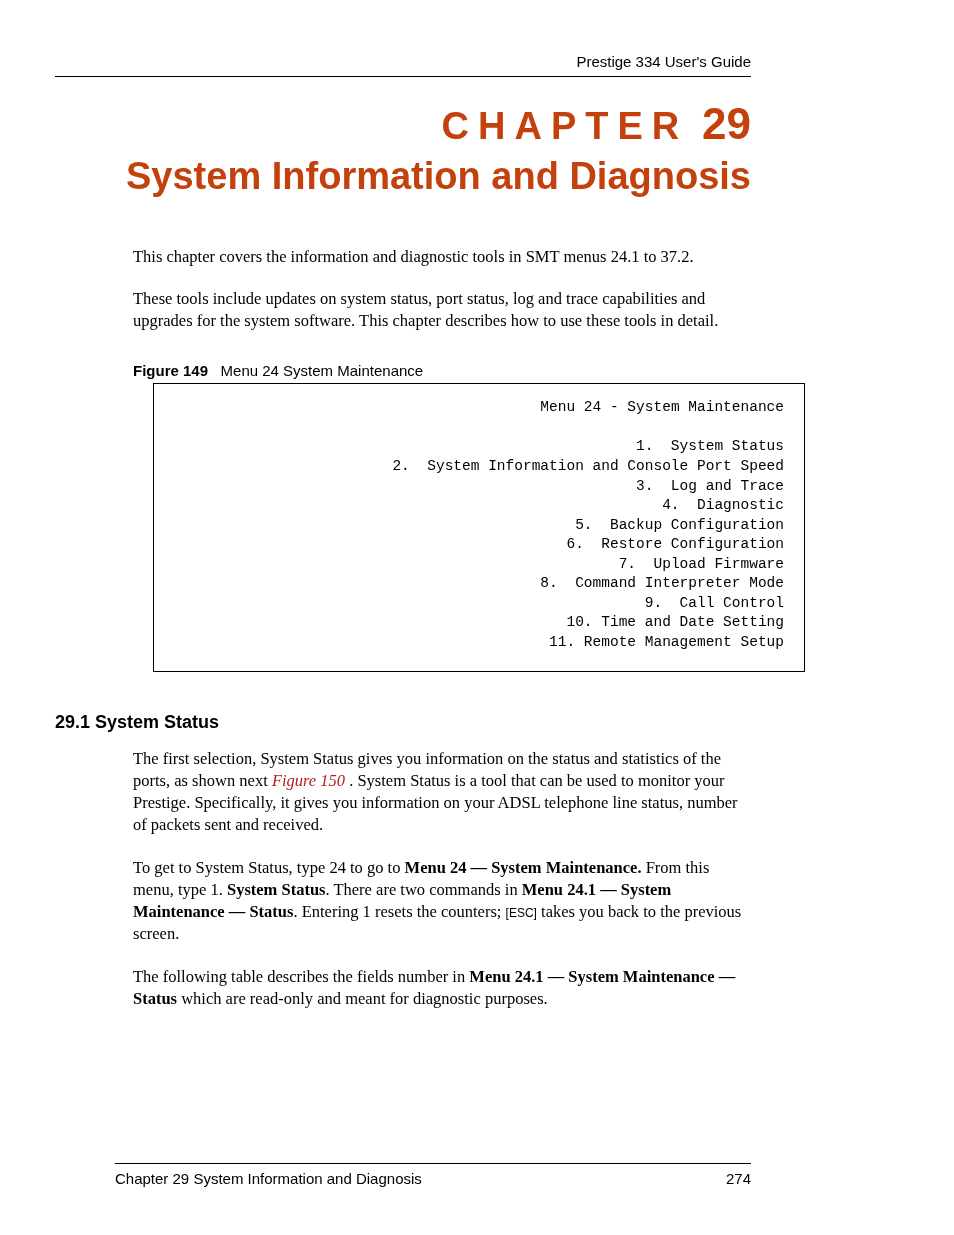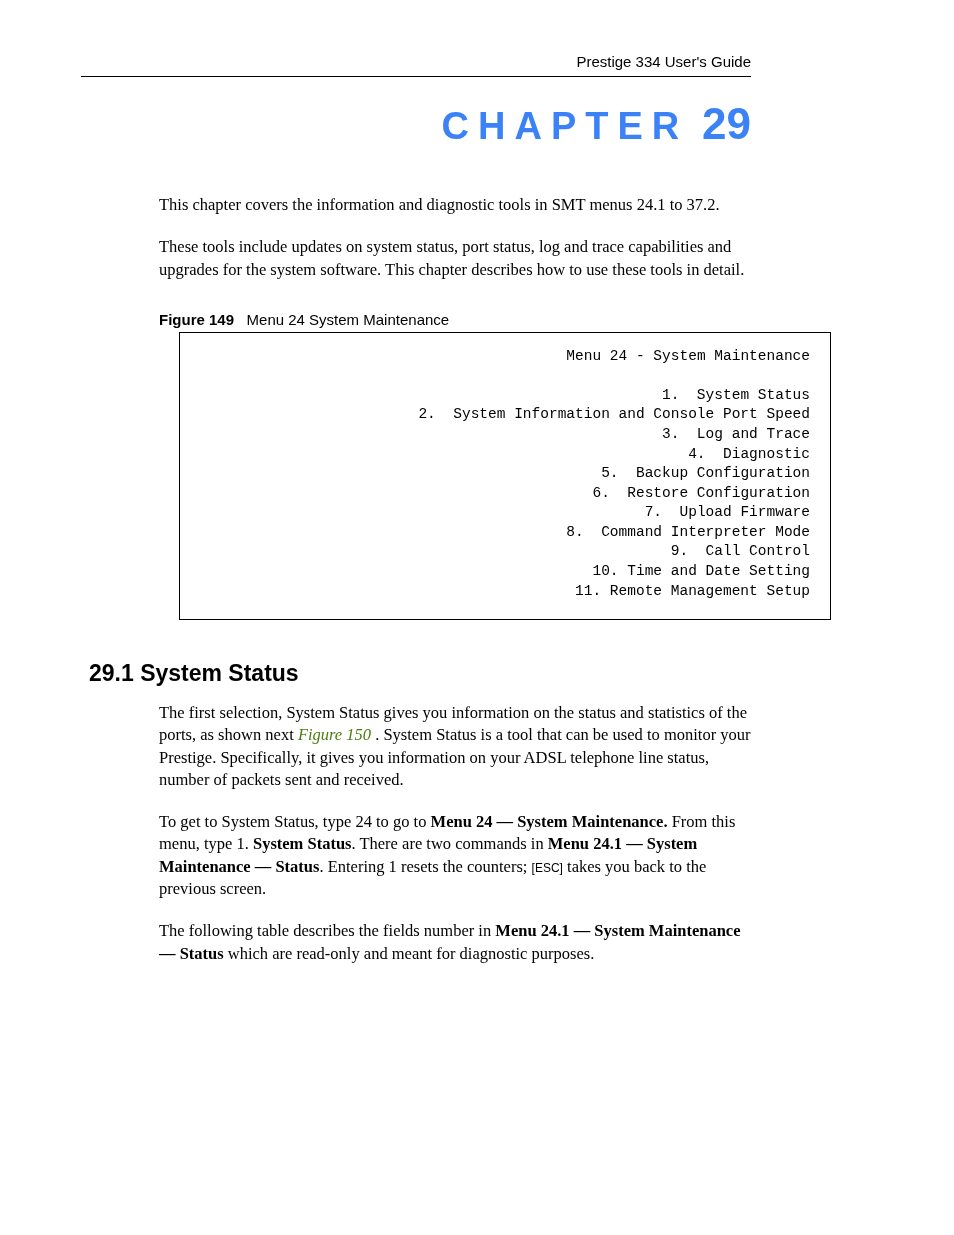"Prestige 334 User's Guide" .page { padding: 53px 85px 0 81px -> 53px 85px 0 55px }
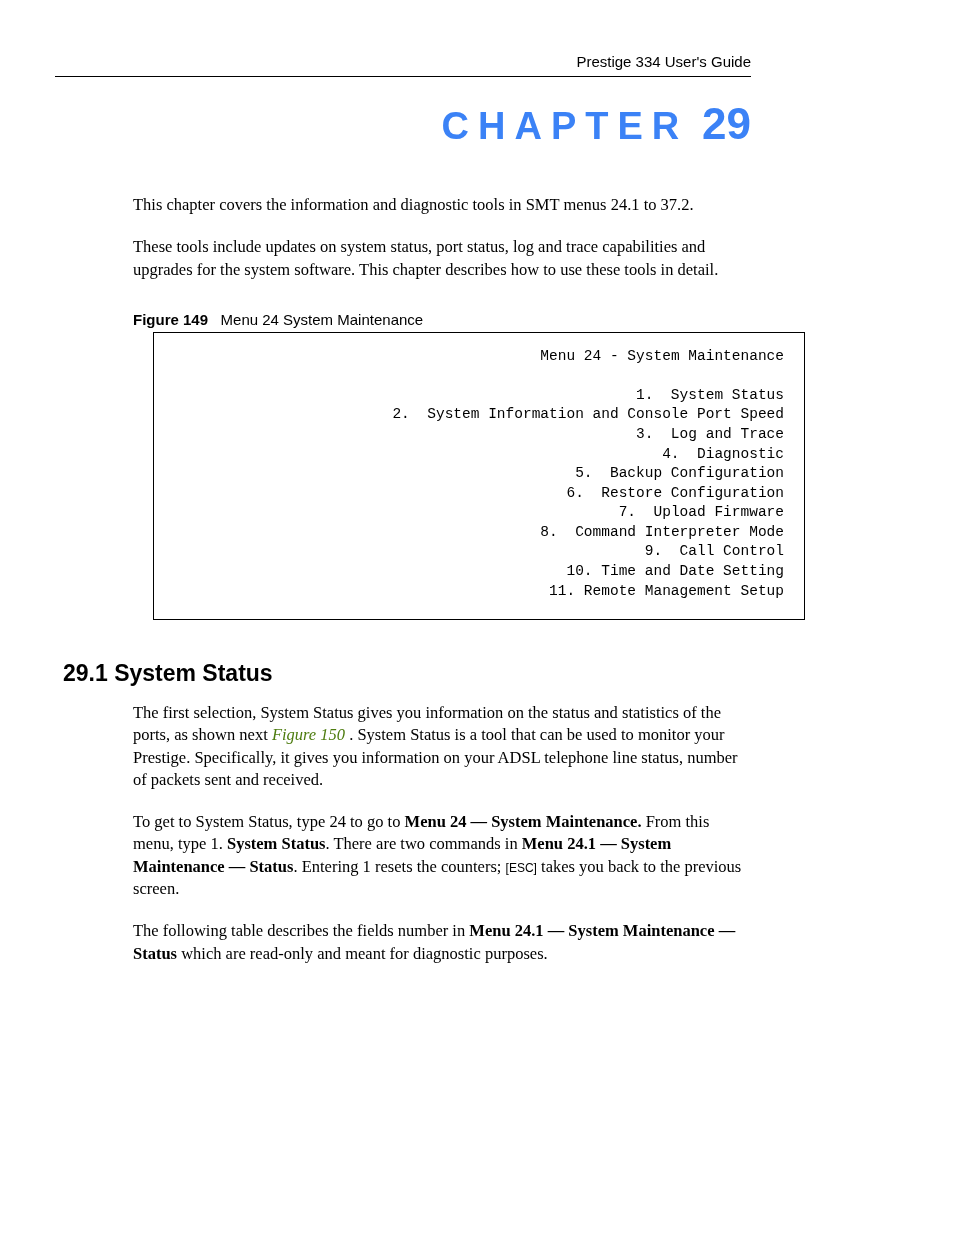"CHAPTER 29" .chapter-head { color: #3b82f6 -> #c2410c }
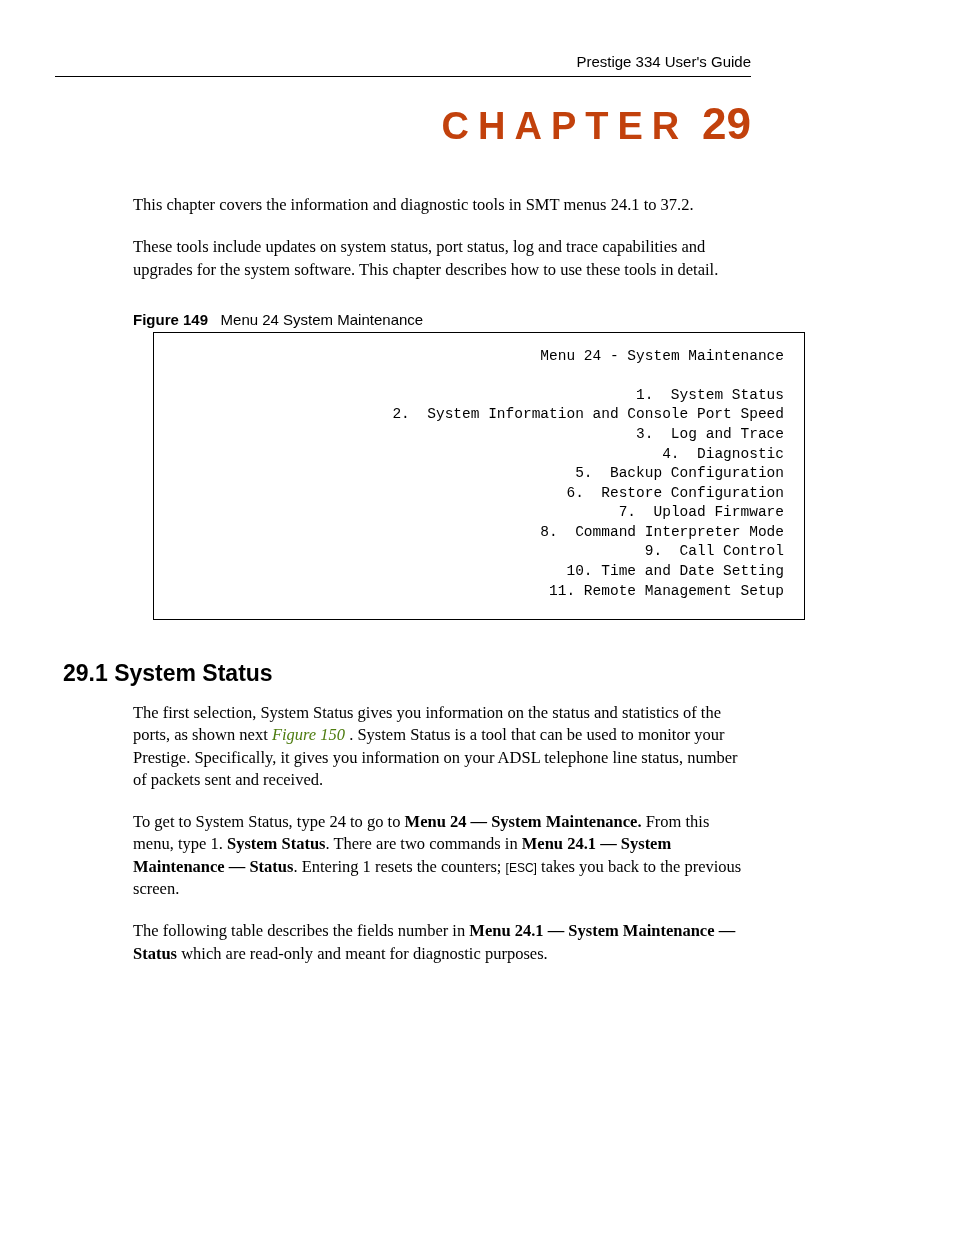"System Information and Diagnosis" div.chapter-title { html: none -> <div>System Information and Diagnosis</div> }
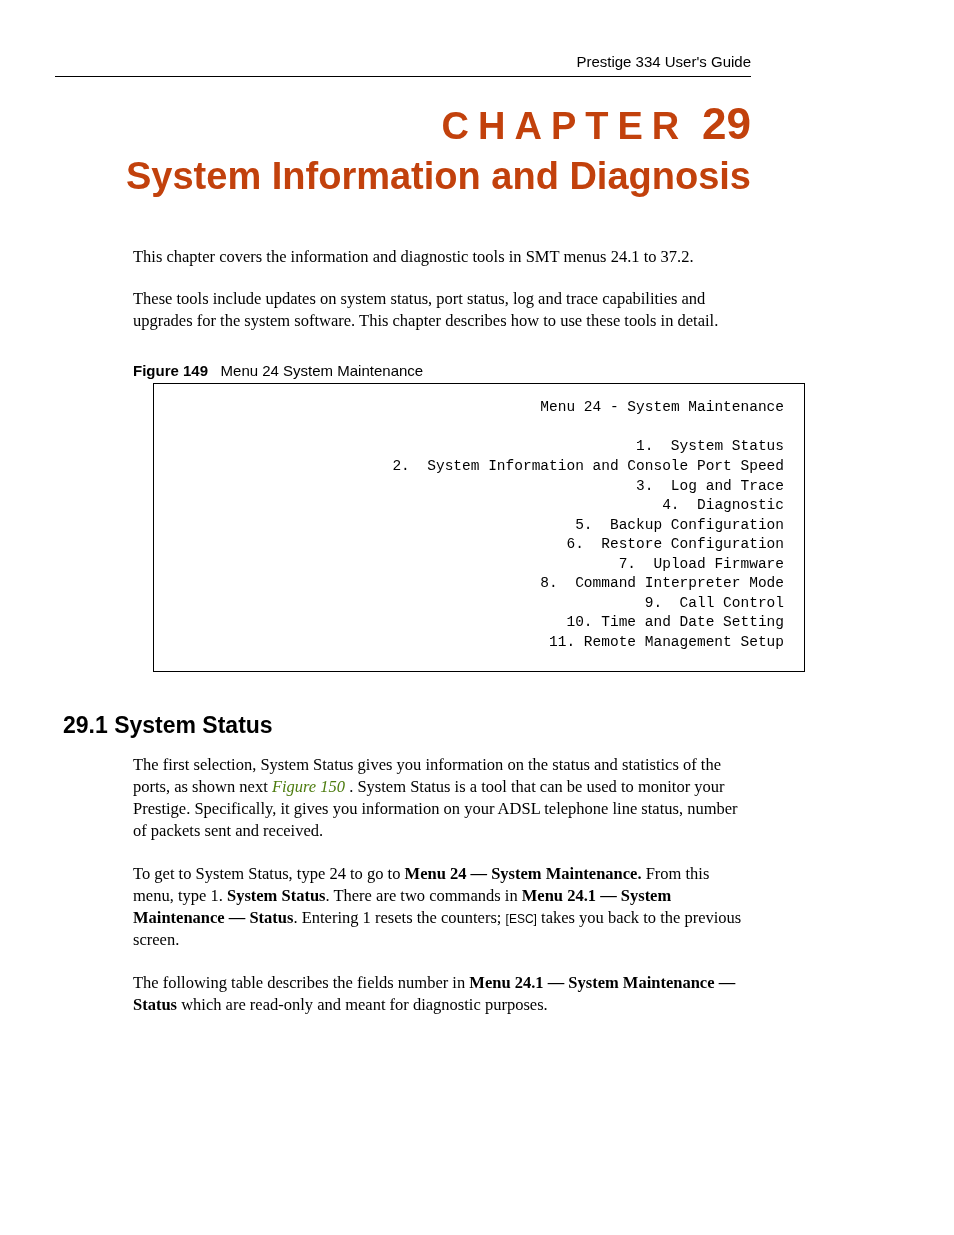"29.1 System Status" .section-heading { font-size: 23px -> 18px; margin: 40px 0 15px 8px -> 40px 0 15px 0 }
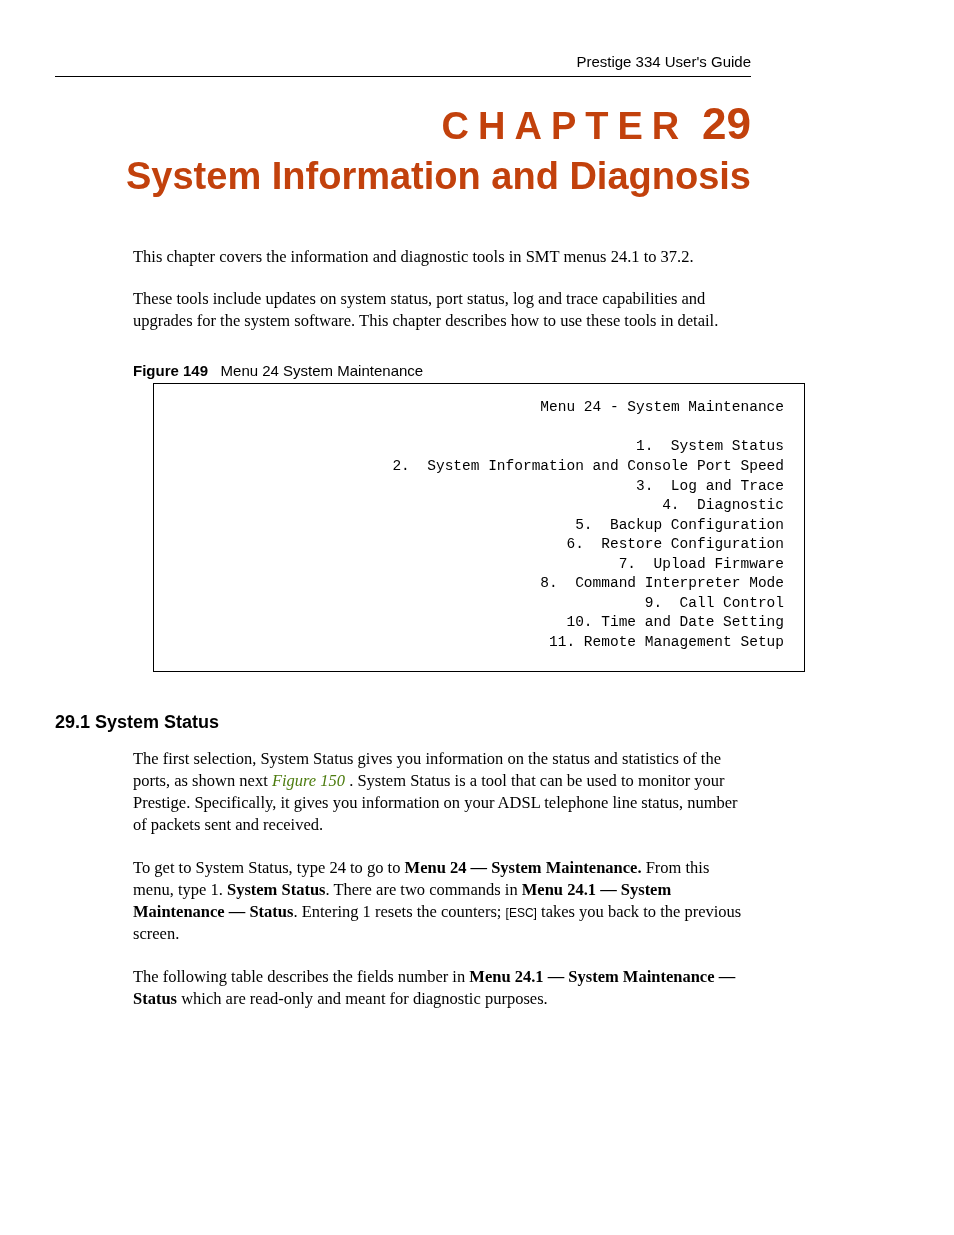"Figure 150" .link { color: #4d7c0f -> #b91c1c }
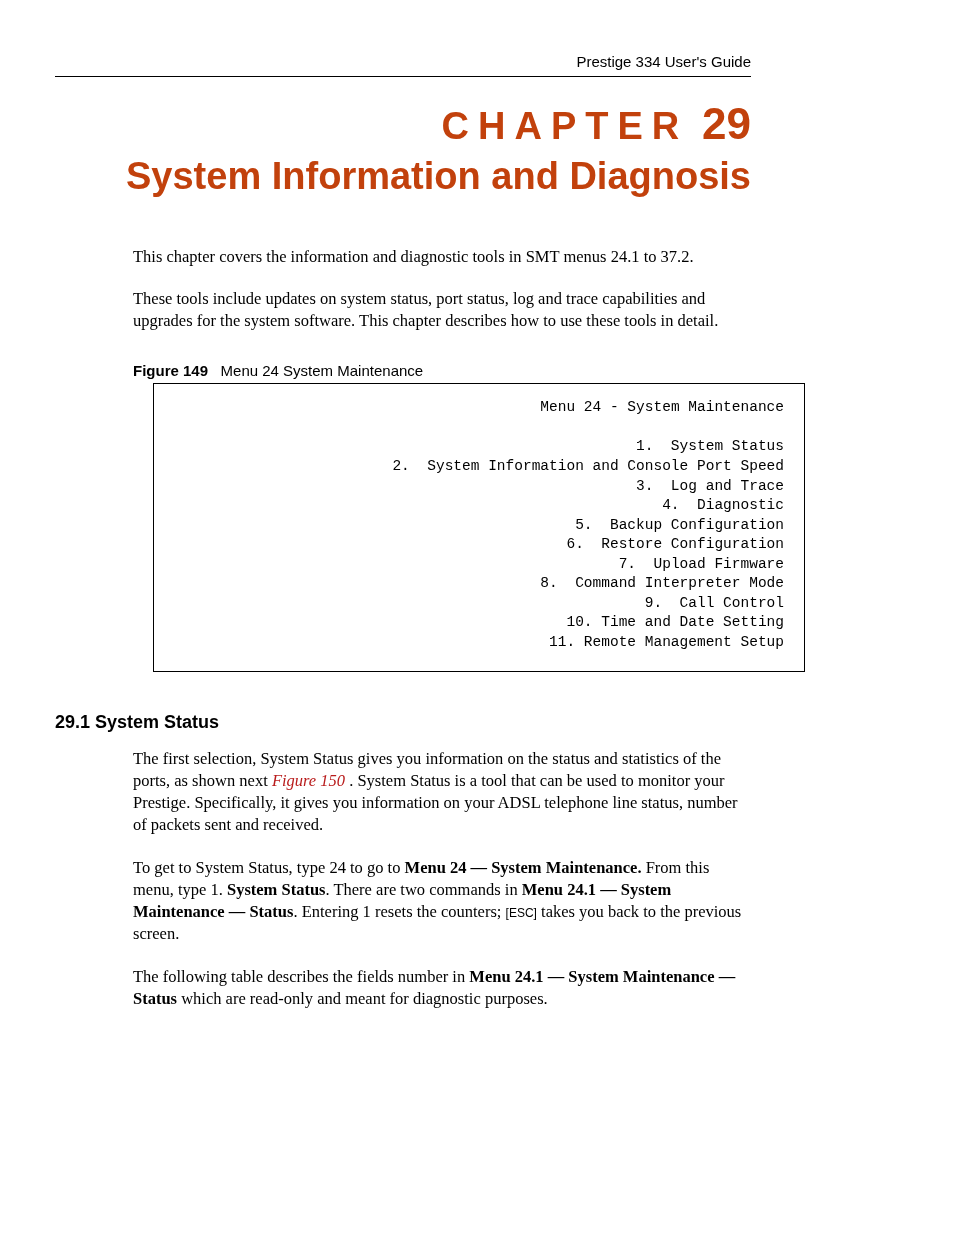"Chapter 29 System Information and" div.footer { html: none -> <div> <hr> <div> <span>Chapter 29 System Information and Diagnosis</span> <span>274</span> </div> </div> }
